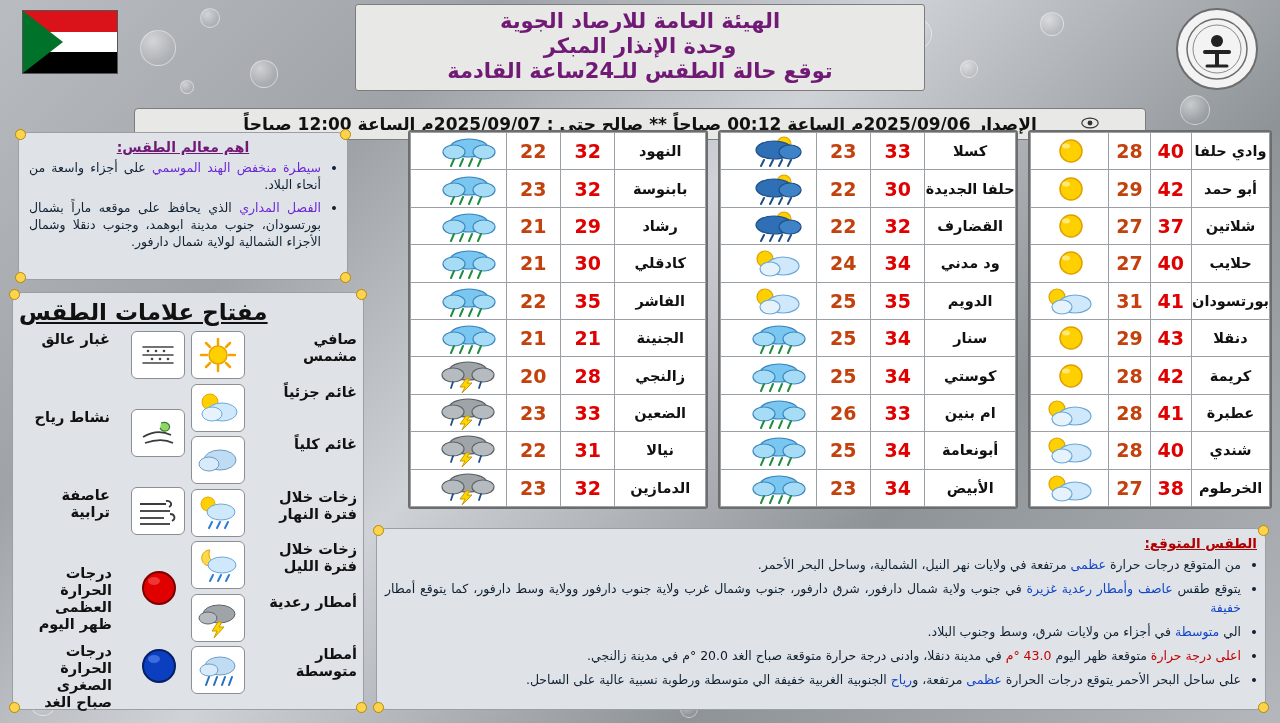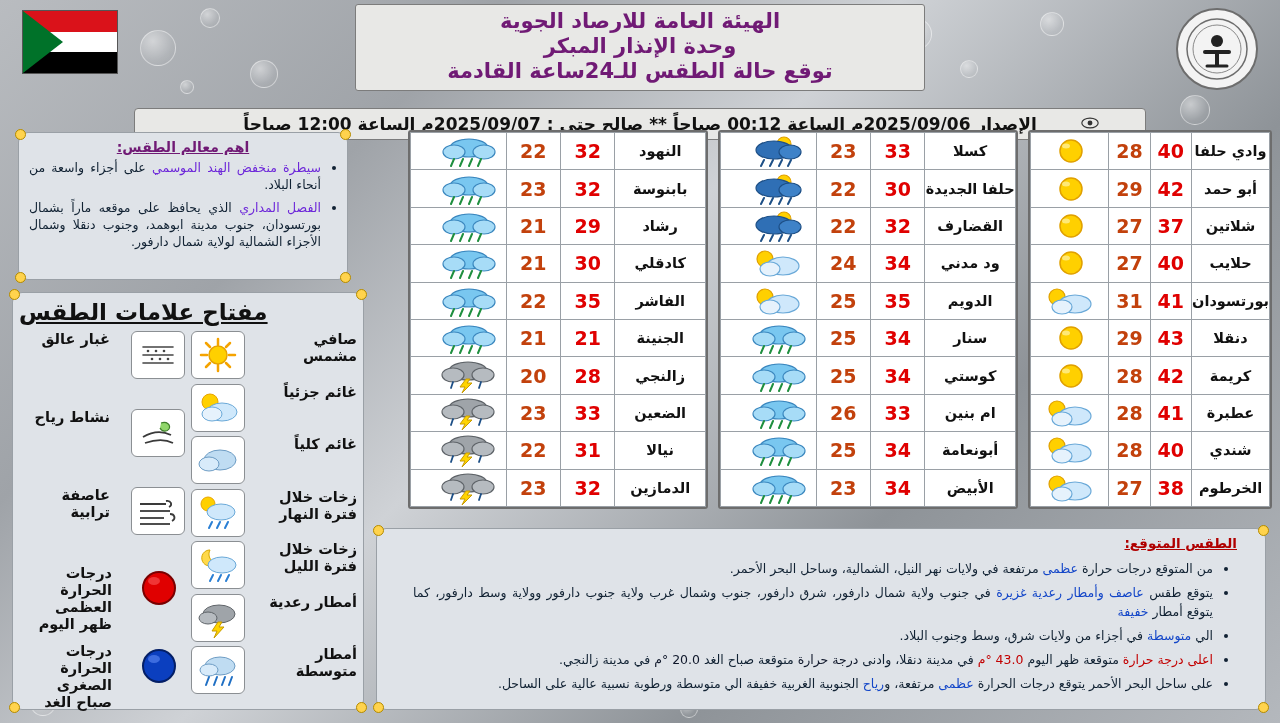"الطقس المتوقع:" .forecast { padding: 6px 28px -> 6px 8px }
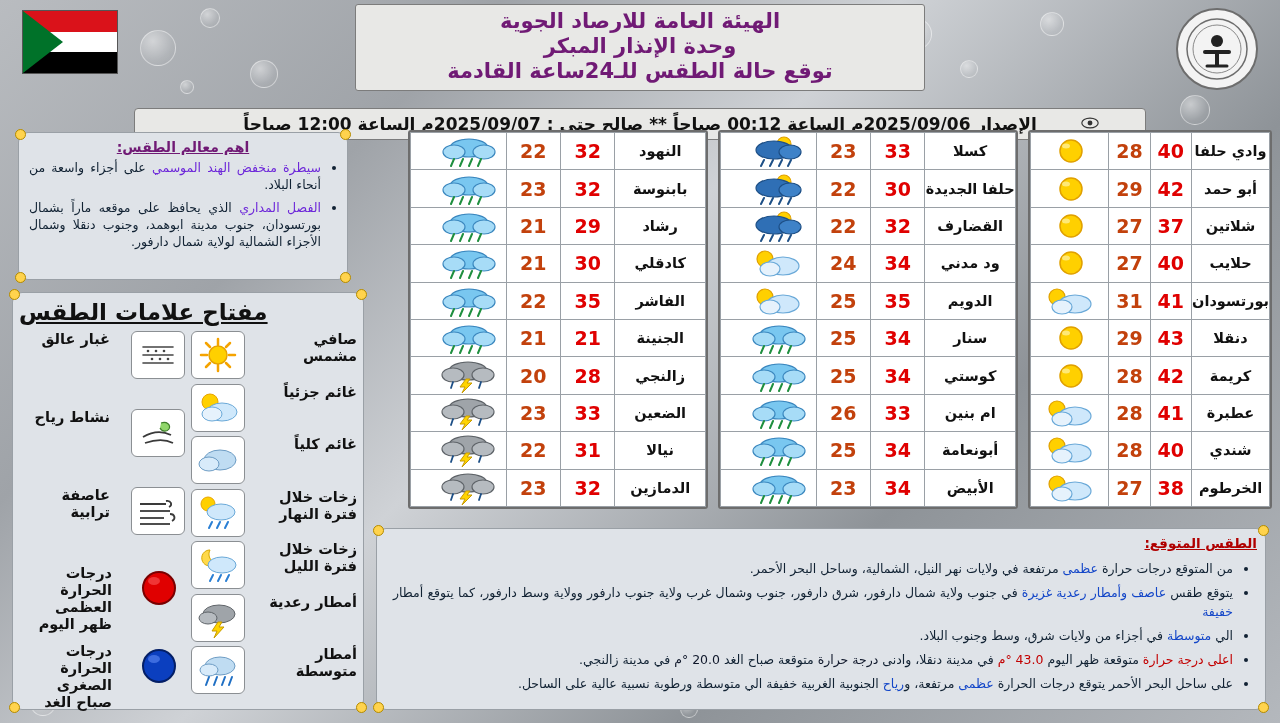"من المتوقع درجات حرارة عظمى" .forecast ul { margin: 8px -> 0 }
